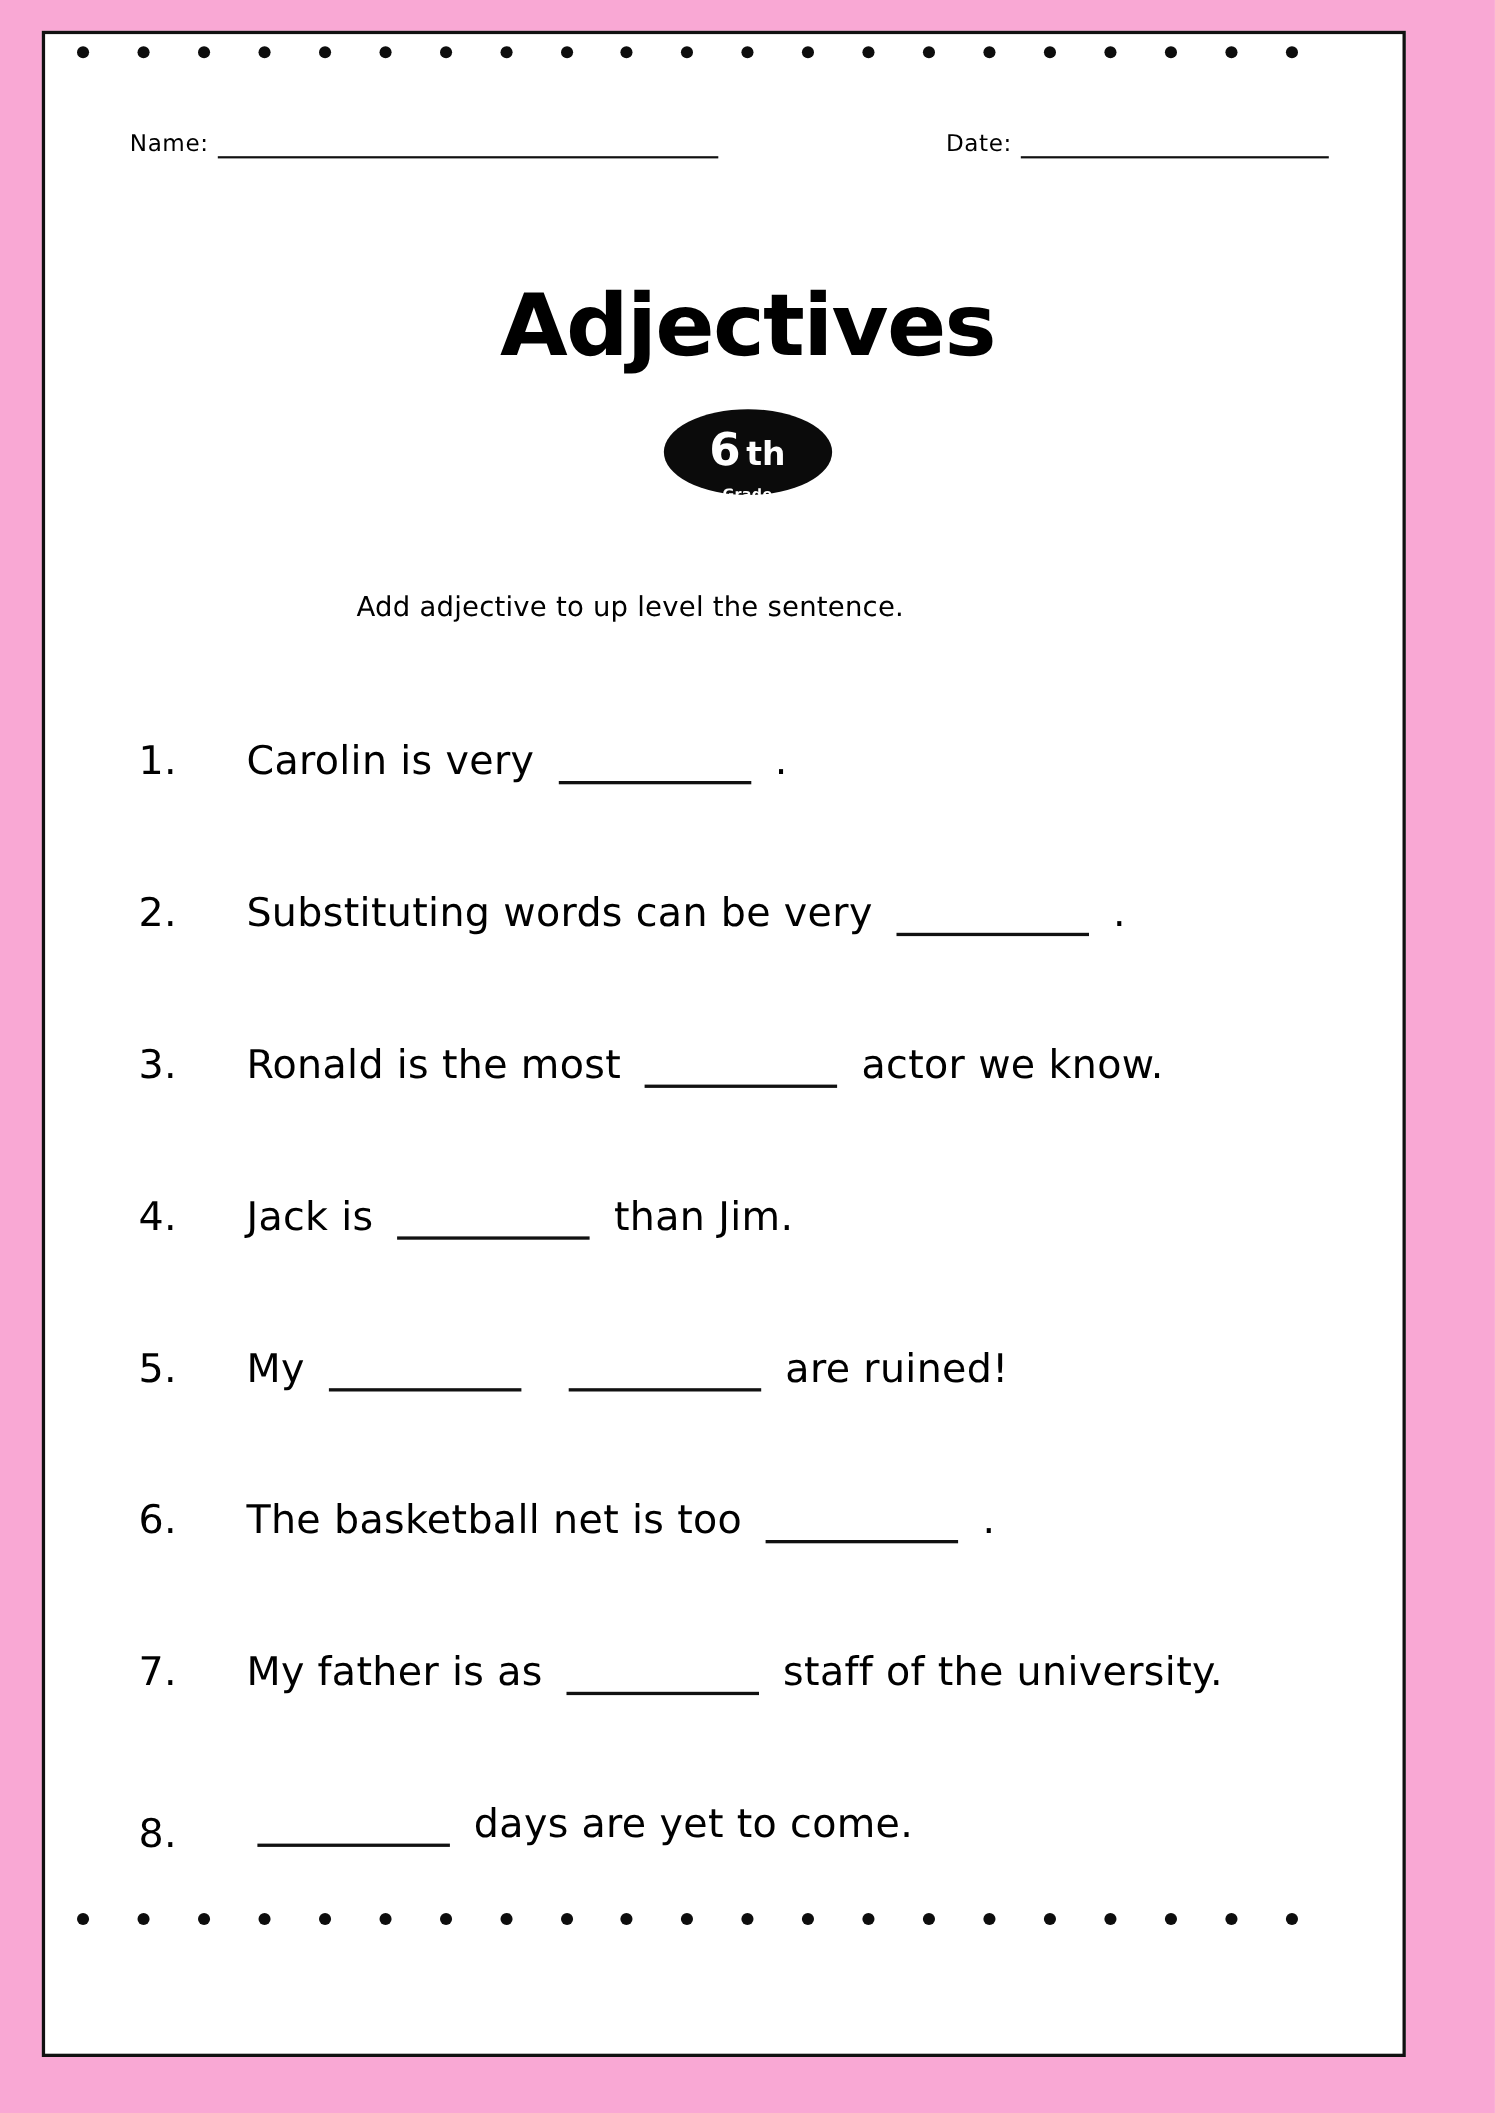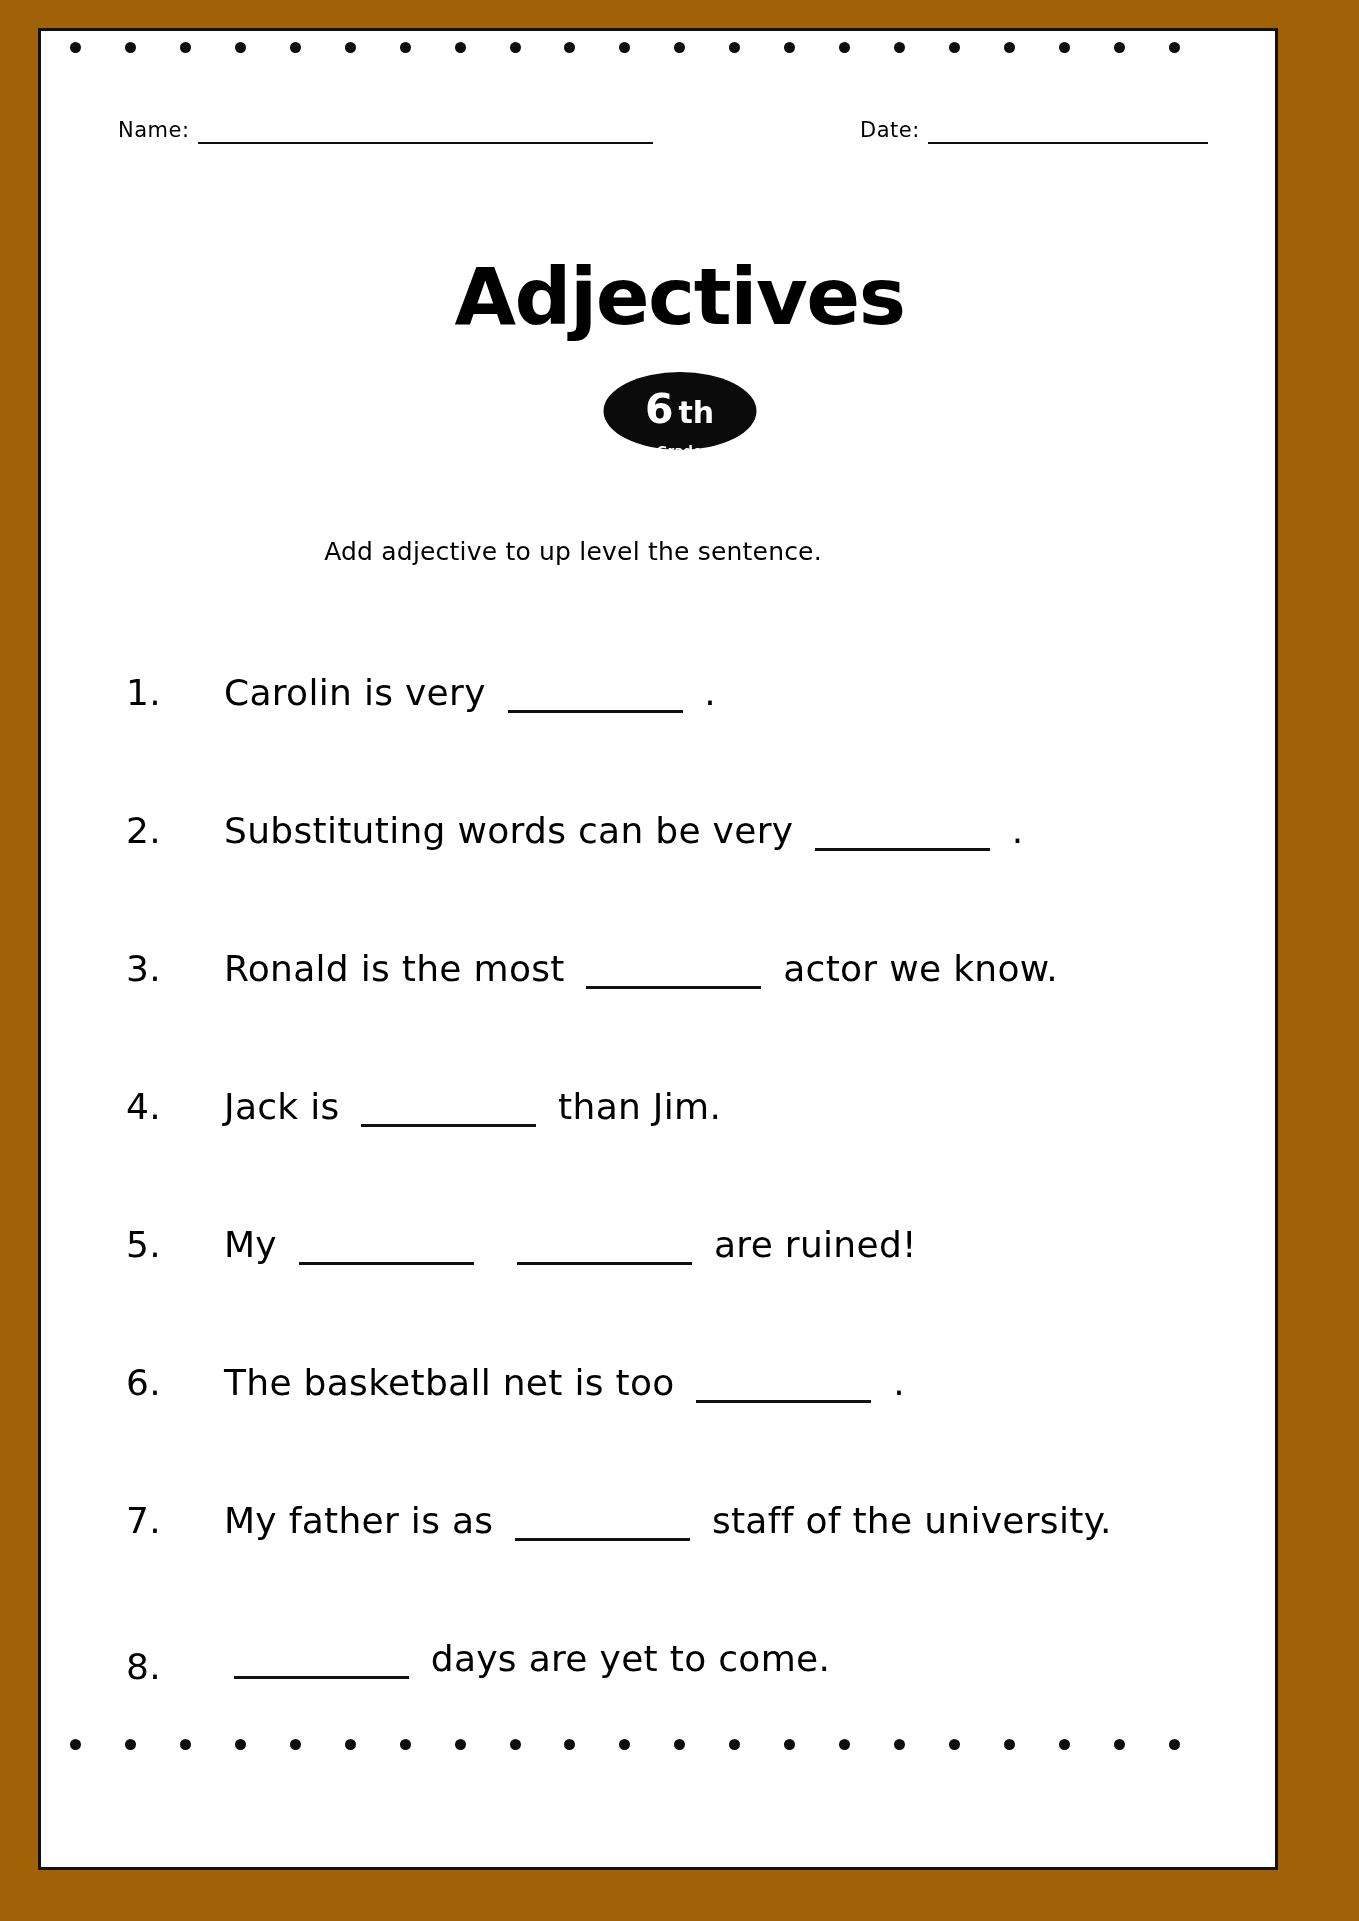"Name:" .page { background: #a16207 -> #f9a8d4 }
